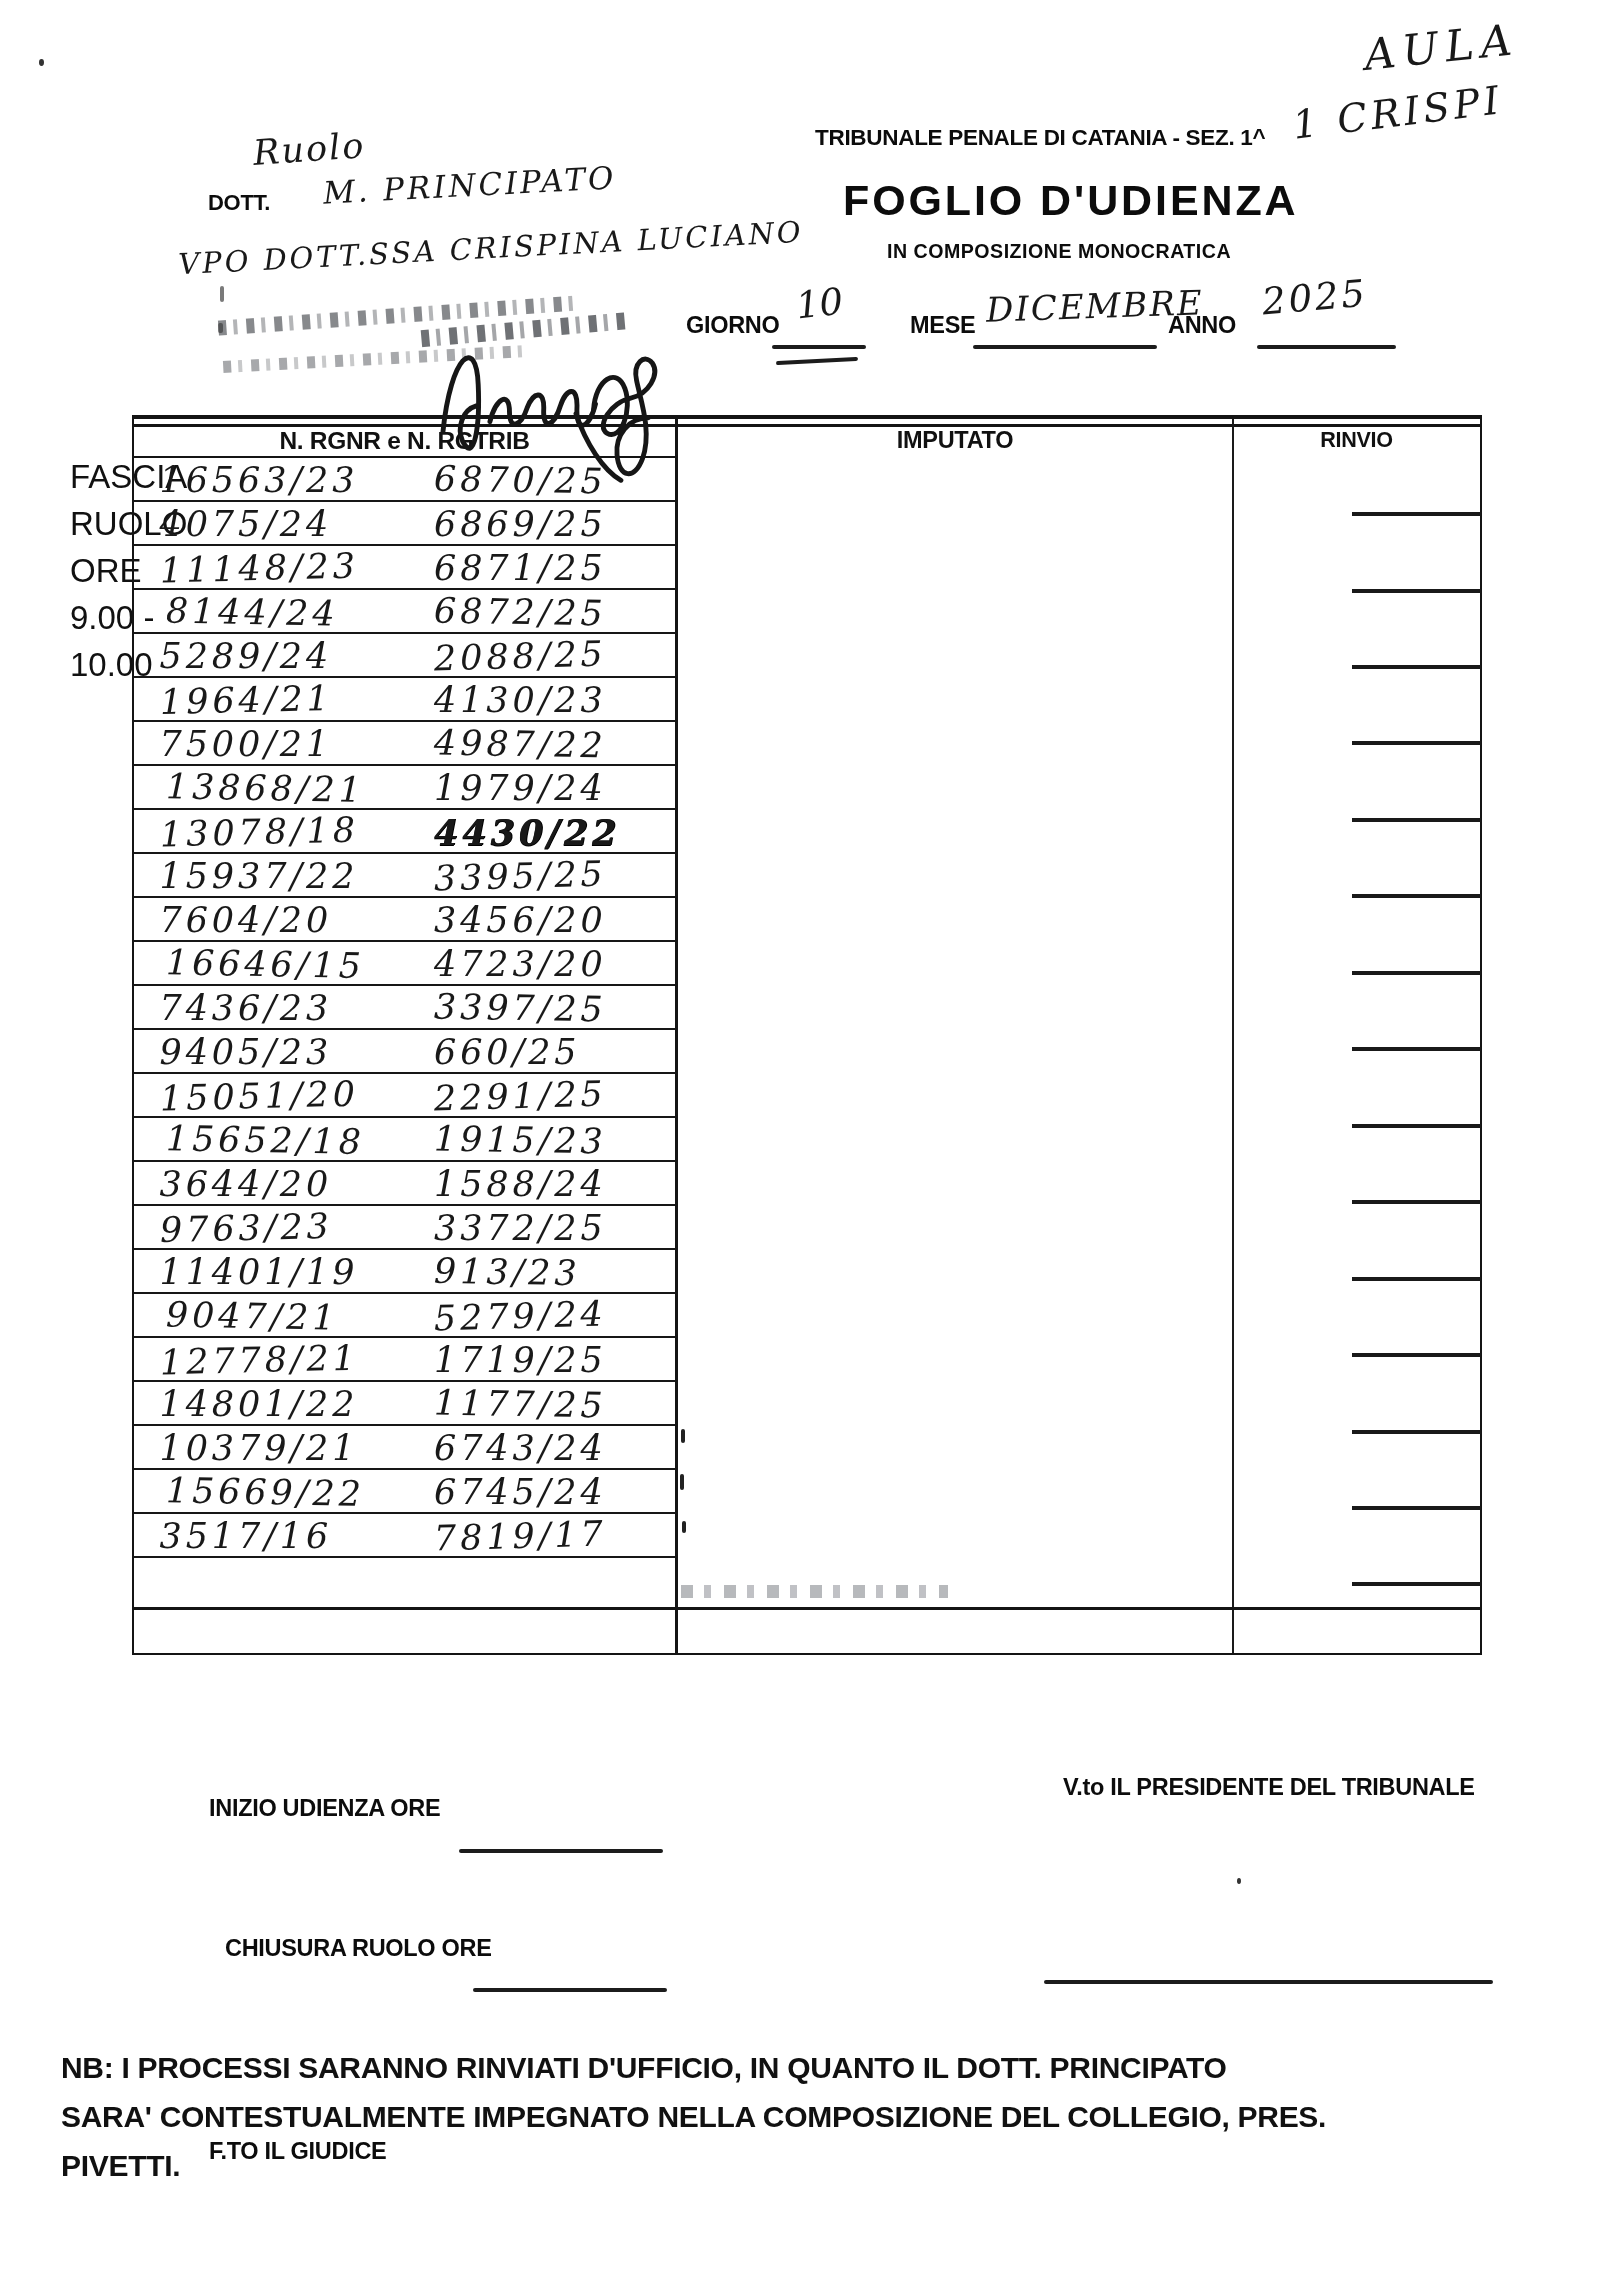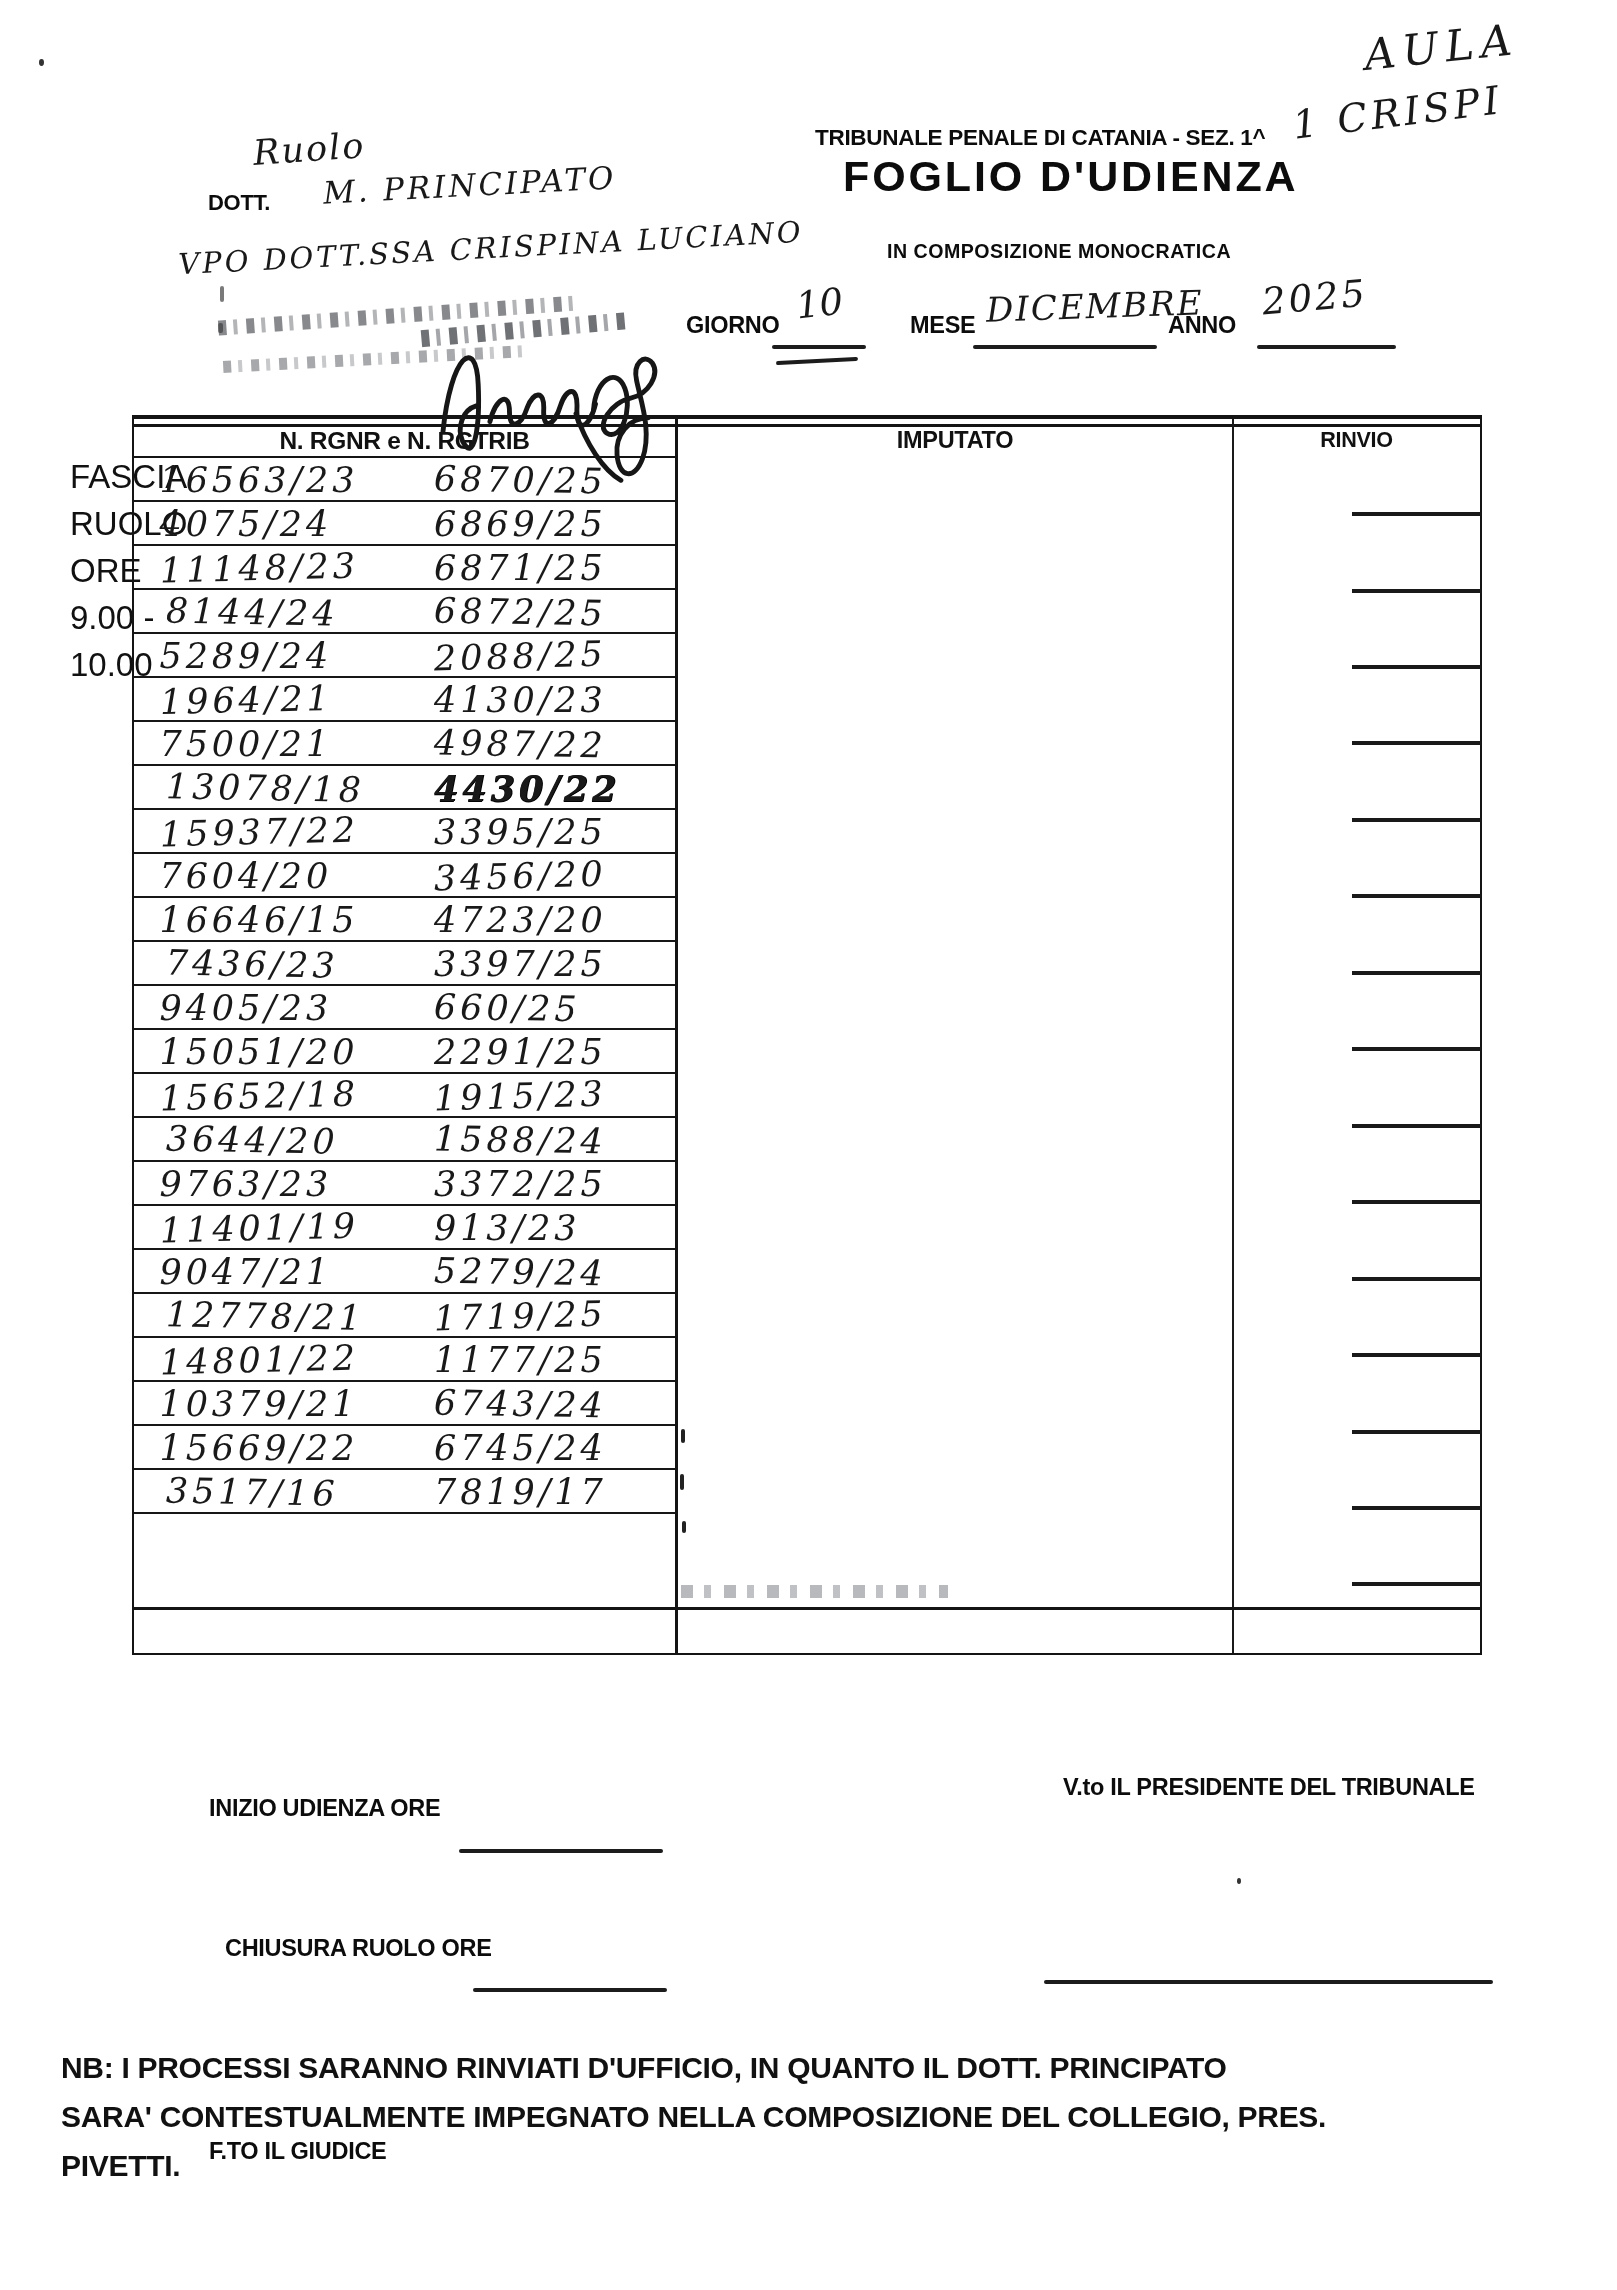"FOGLIO D'UDIENZA" div.abs { top: 152px -> 176px }
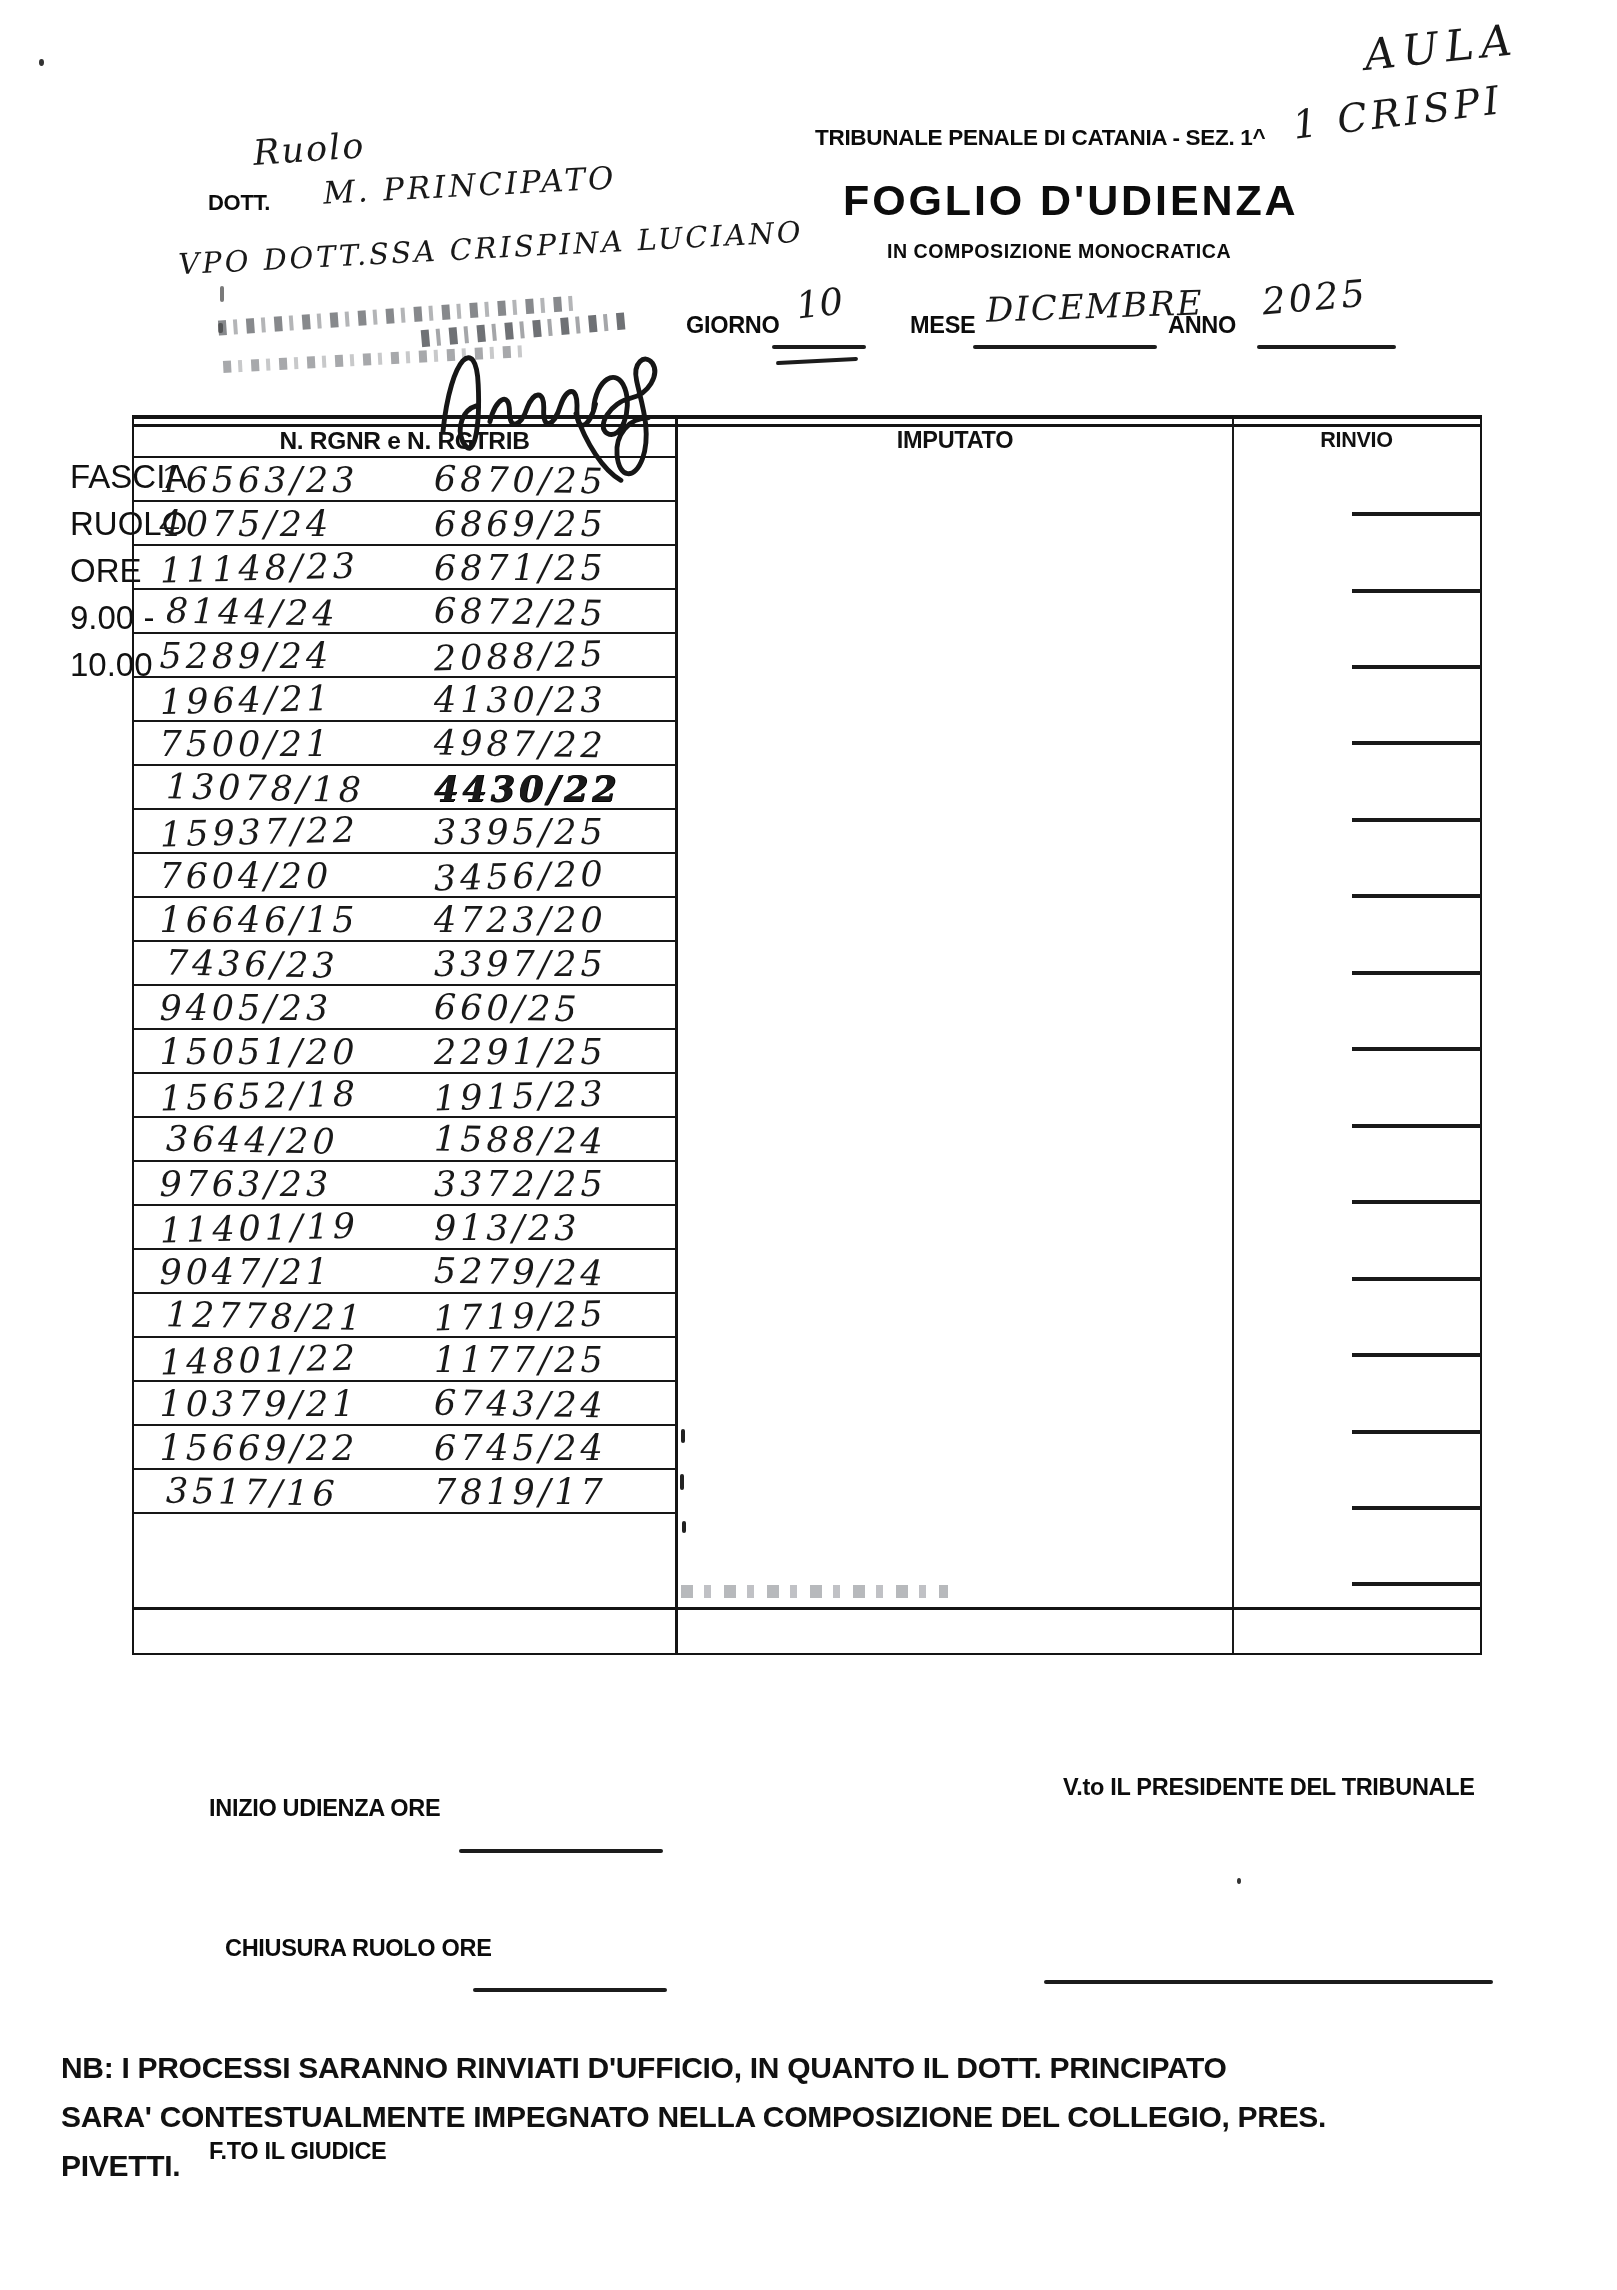"13868/21" div.trow { html: none -> <div> <span>13868/21</span> <span>1979/24</span> </div> }
